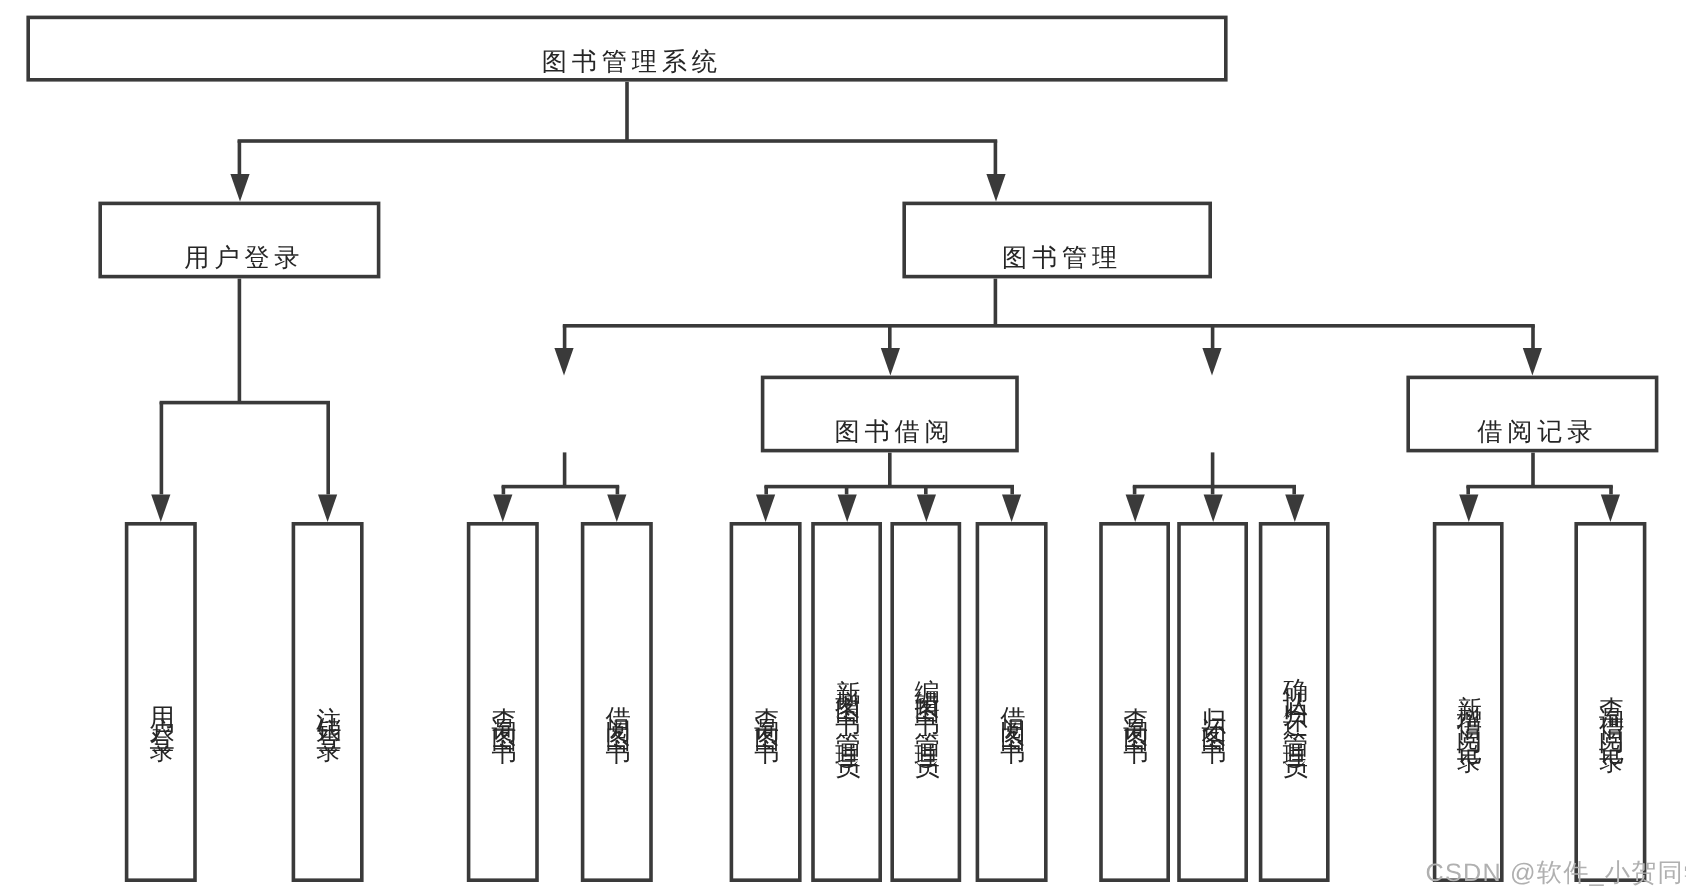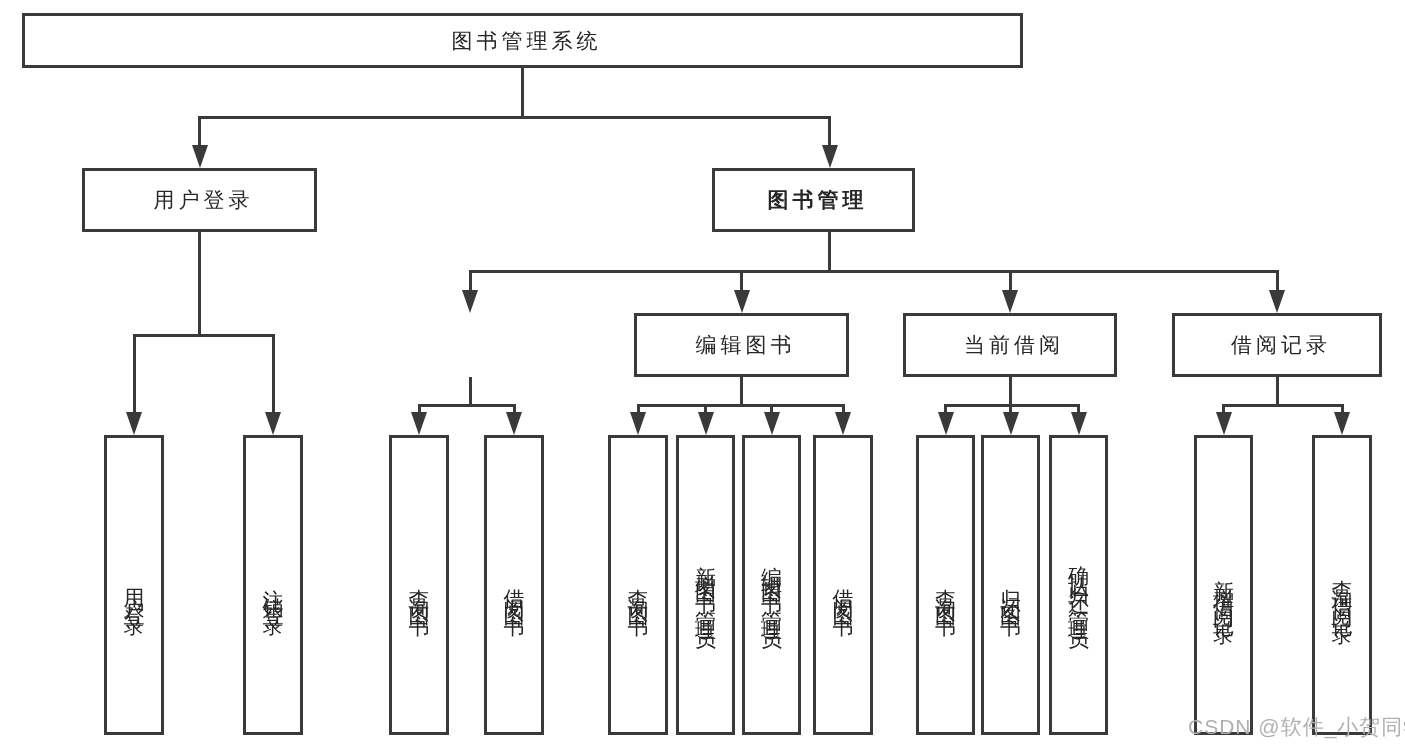"图书管理系统" .node.h { align-items: none -> flex-end }
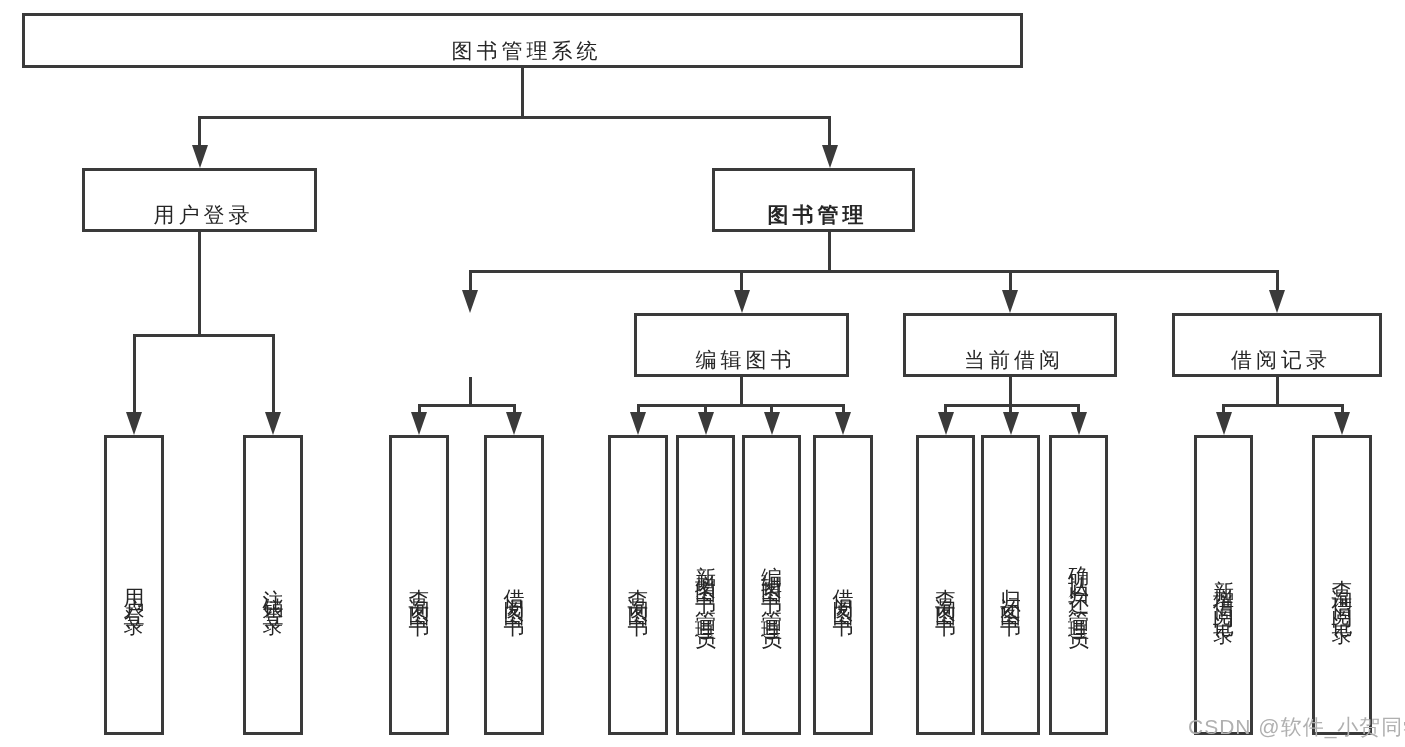"图书管理" div.node { font-weight: bold -> none; left: 712px -> 752px; width: 203px -> 258px }
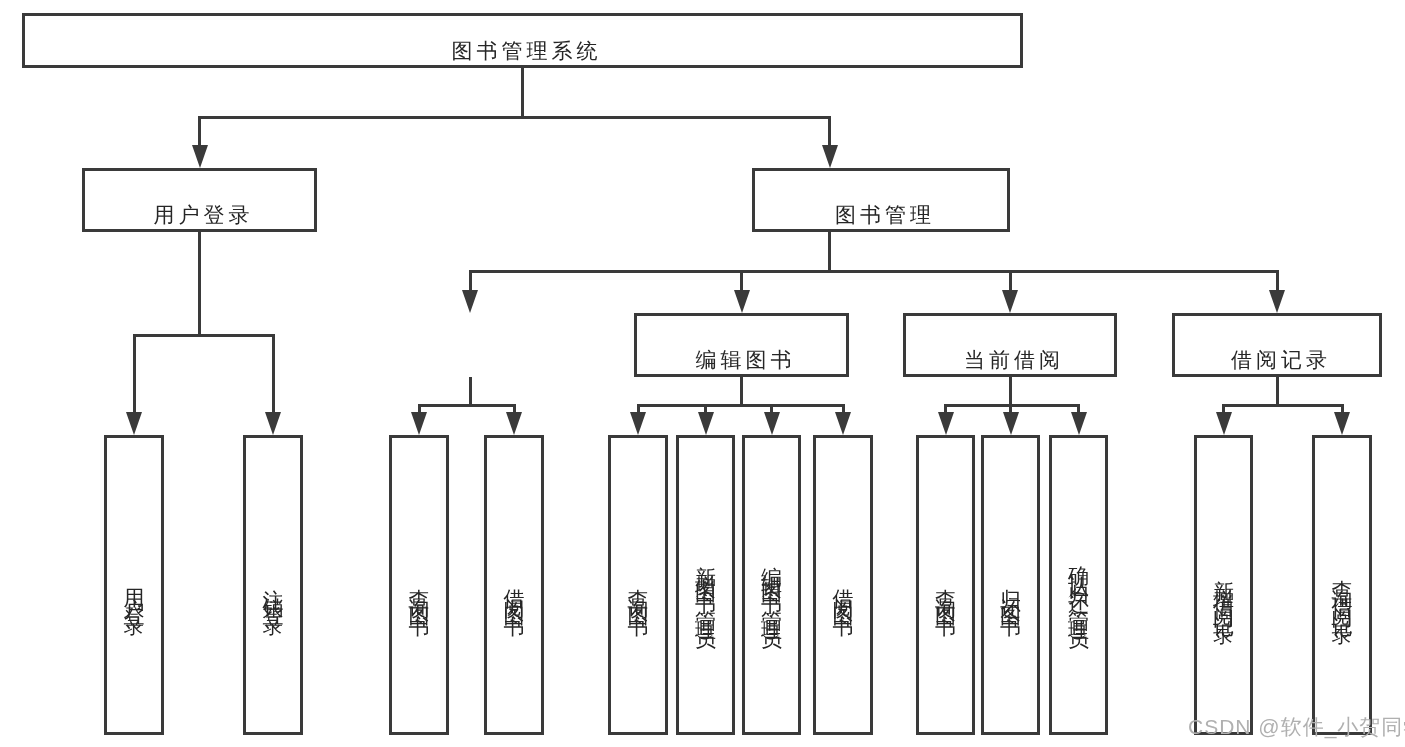"编辑图书" span { text: 编辑图书 -> 图书借阅 }
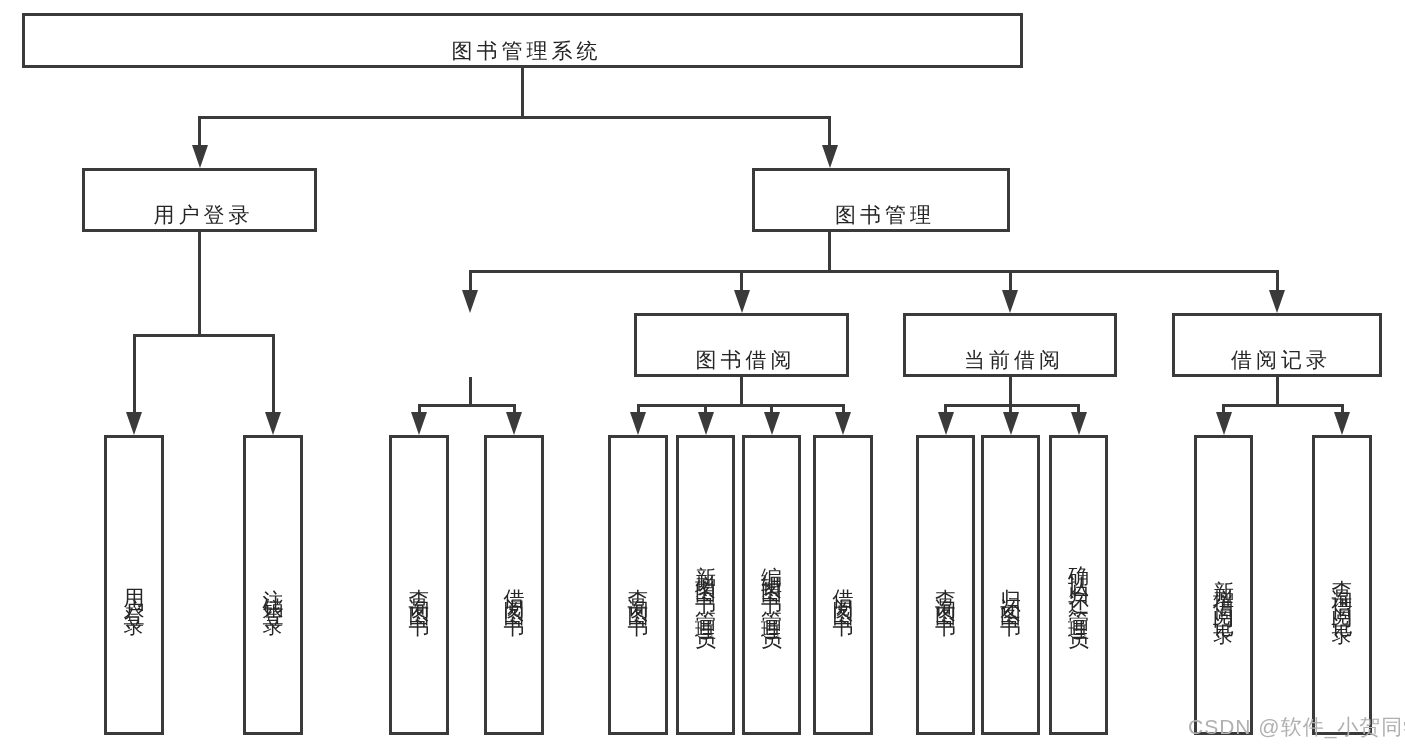"当前借阅" div.node { html: <div> <span>当前借阅</span> </div> -> none }
